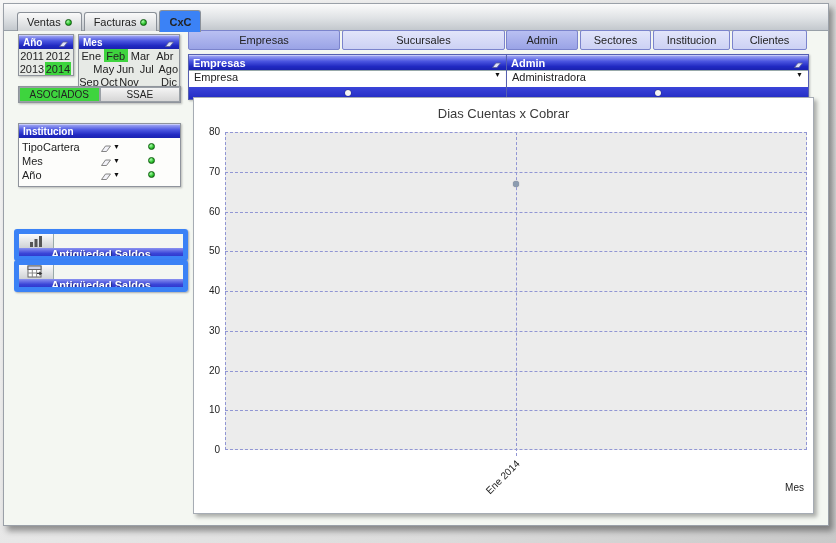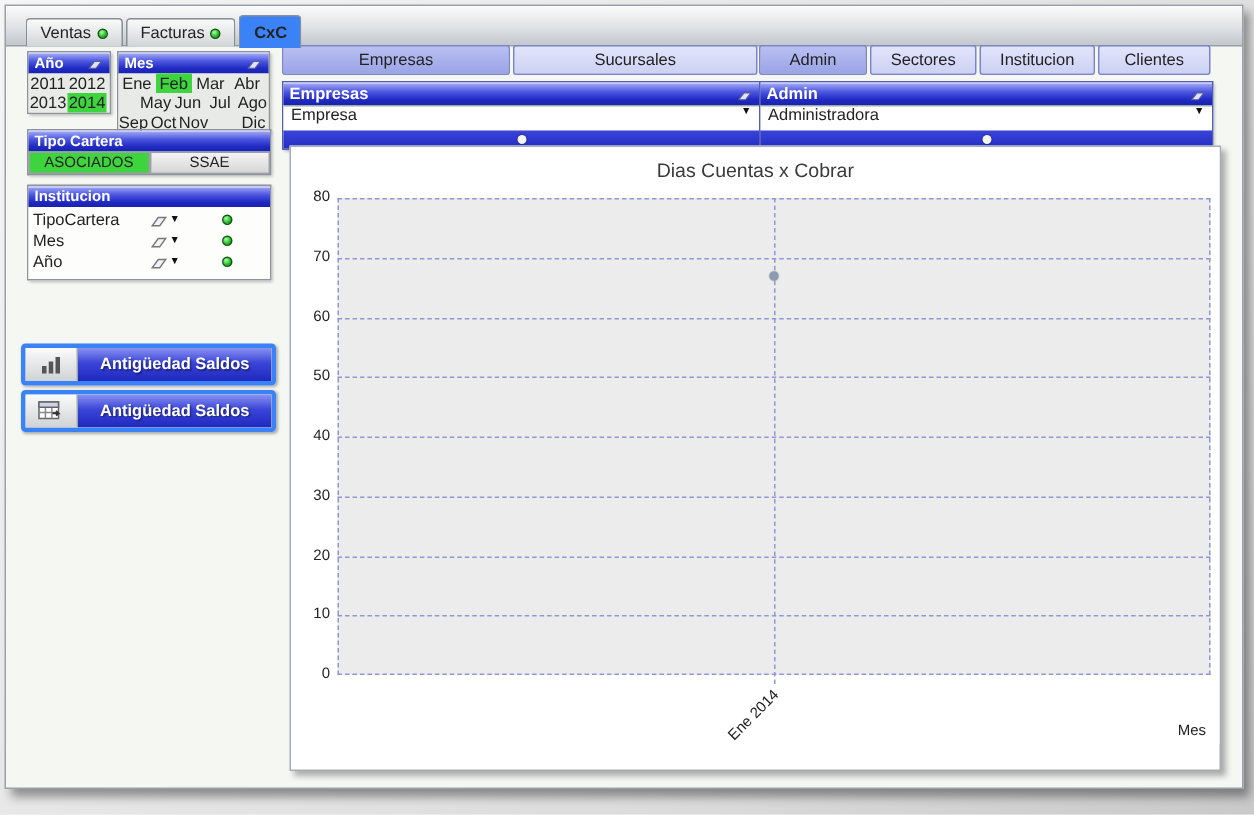"Tipo Cartera" div.cap { html: <div> <span>Tipo Cartera</span> </div> -> none }
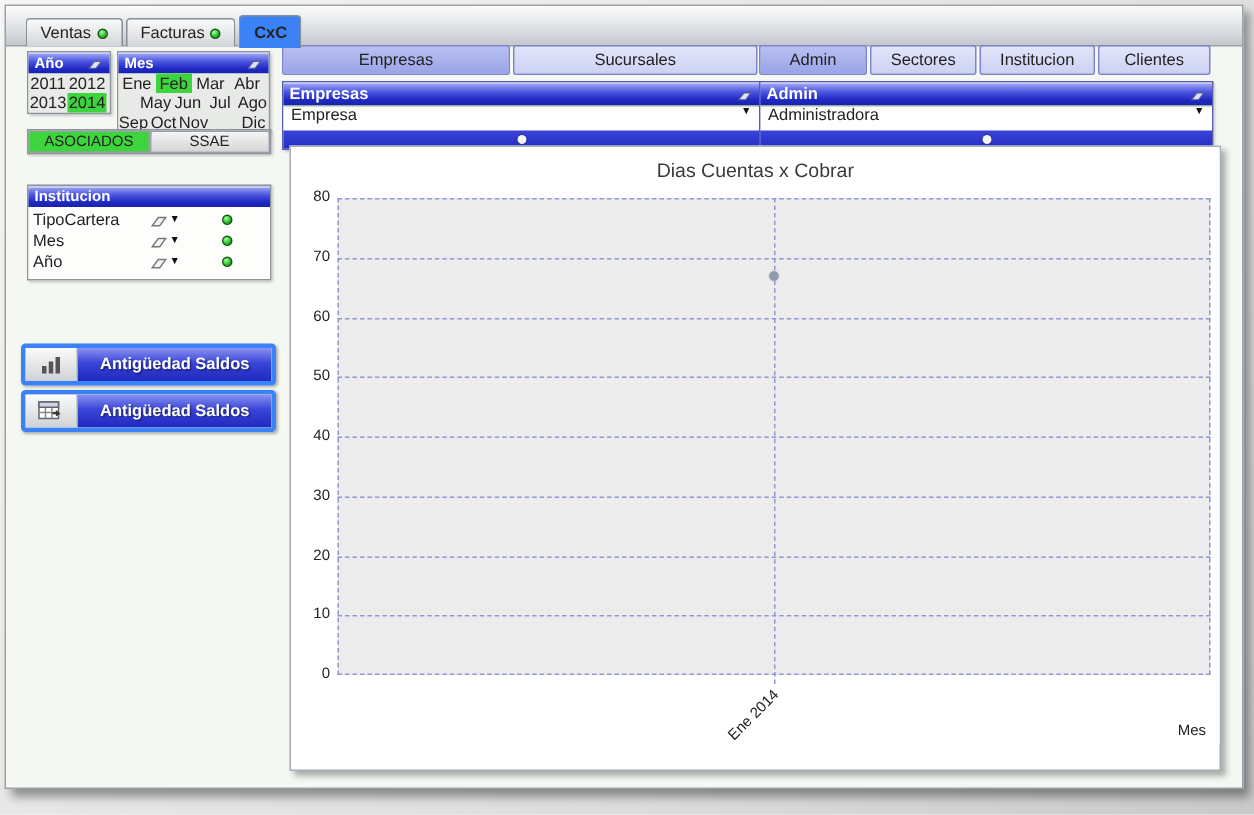"Antigüedad Saldos" .abtn { border: 3px solid #3b82f6 -> 5px solid #3b82f6; flex-direction: none -> column }
